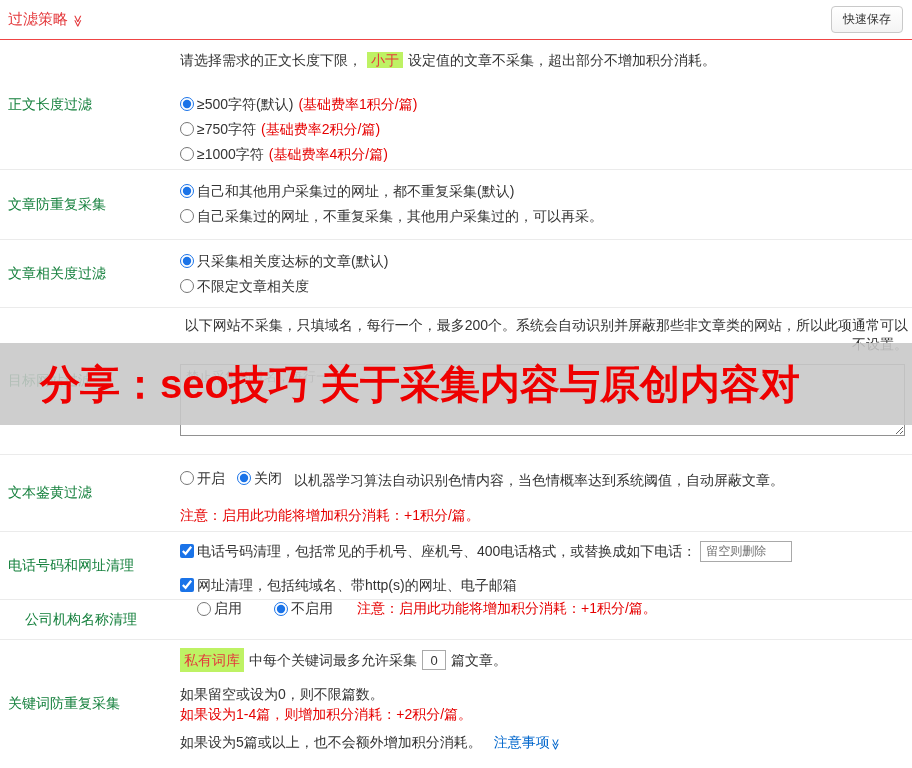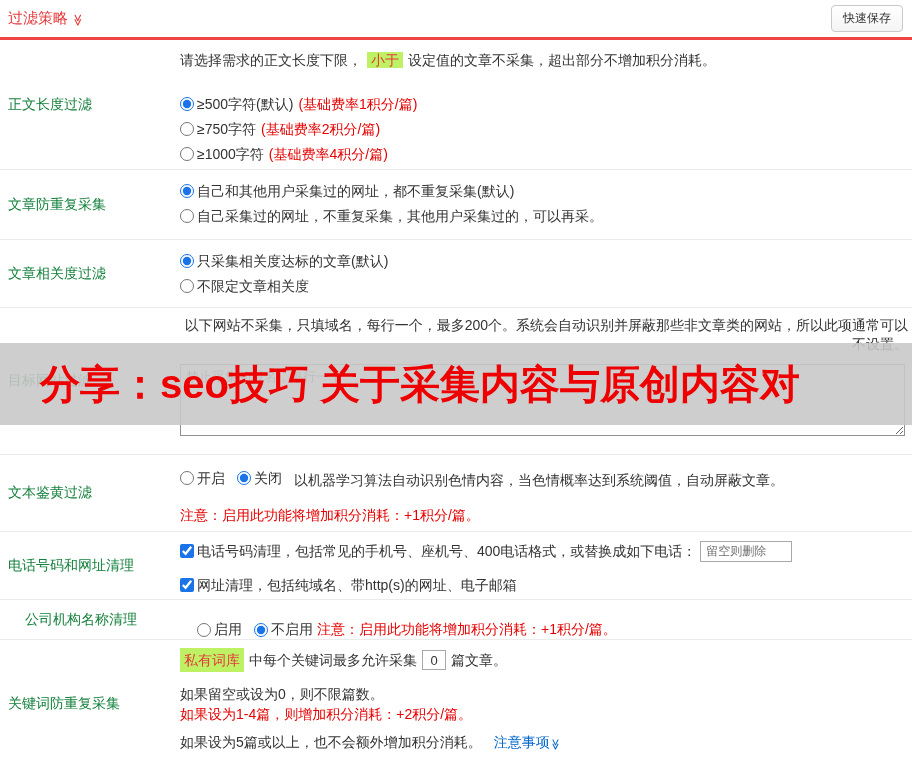"过滤策略" .hdr { border-bottom: 3px solid #ef4444 -> 1px solid #ef4444 }
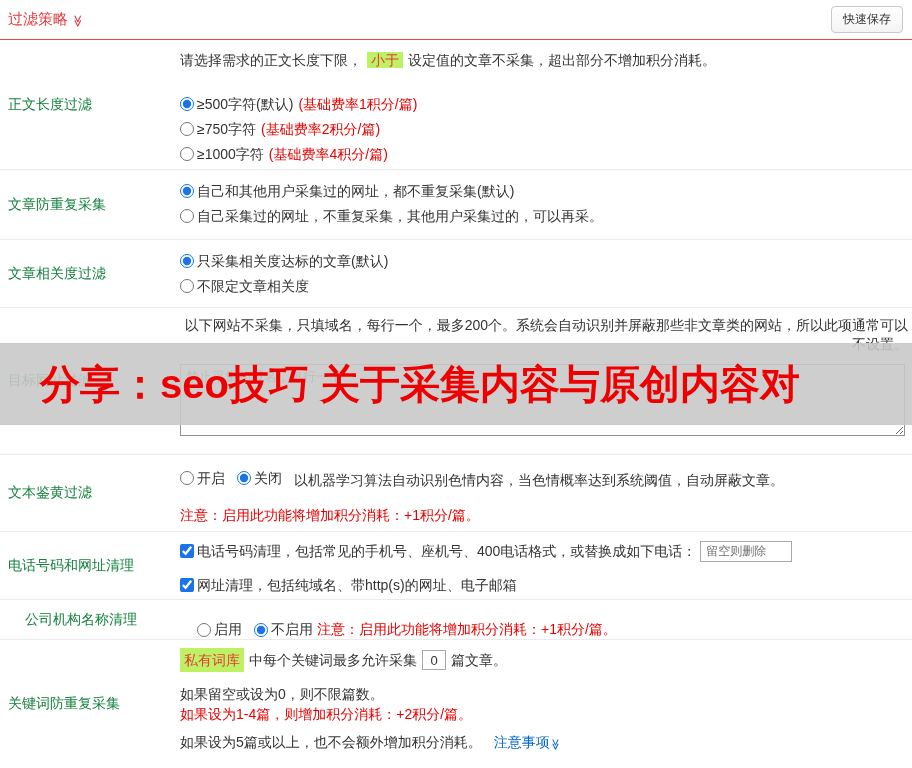"启用" .r7 .row-content { align-items: flex-end -> flex-start; gap: none -> 20px }
